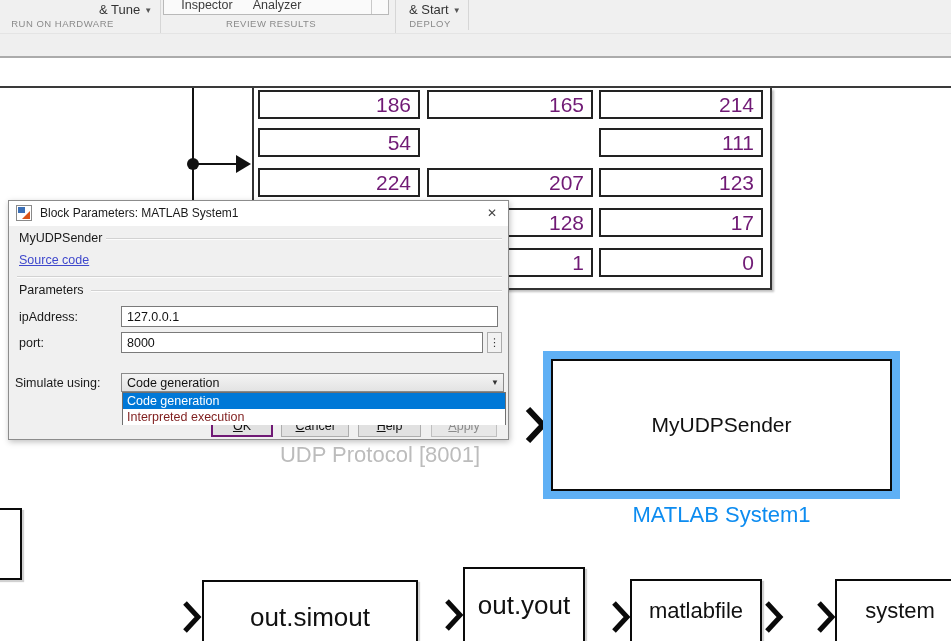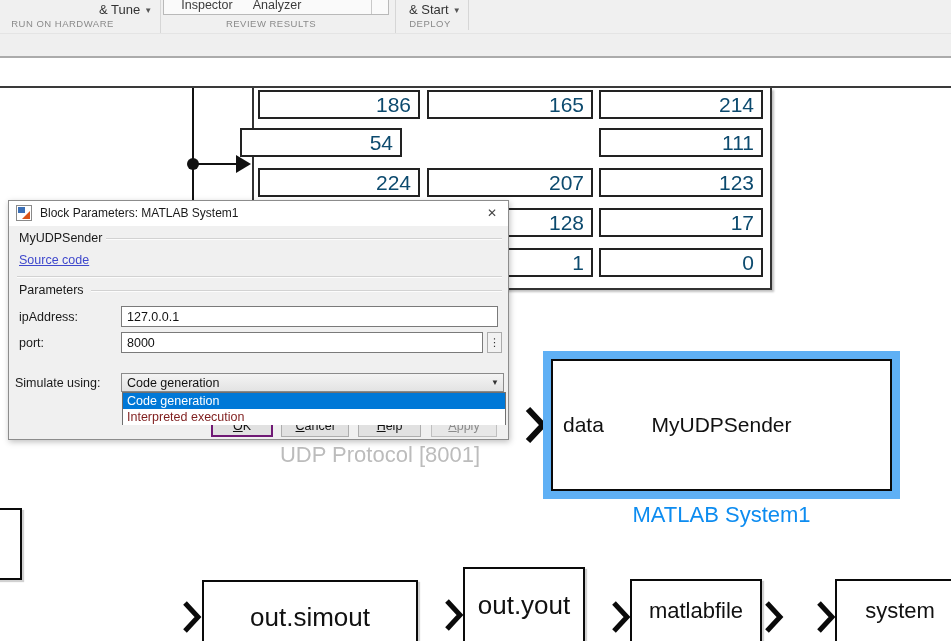"186" .display-cell { color: #0c4a6e -> #701a75 }
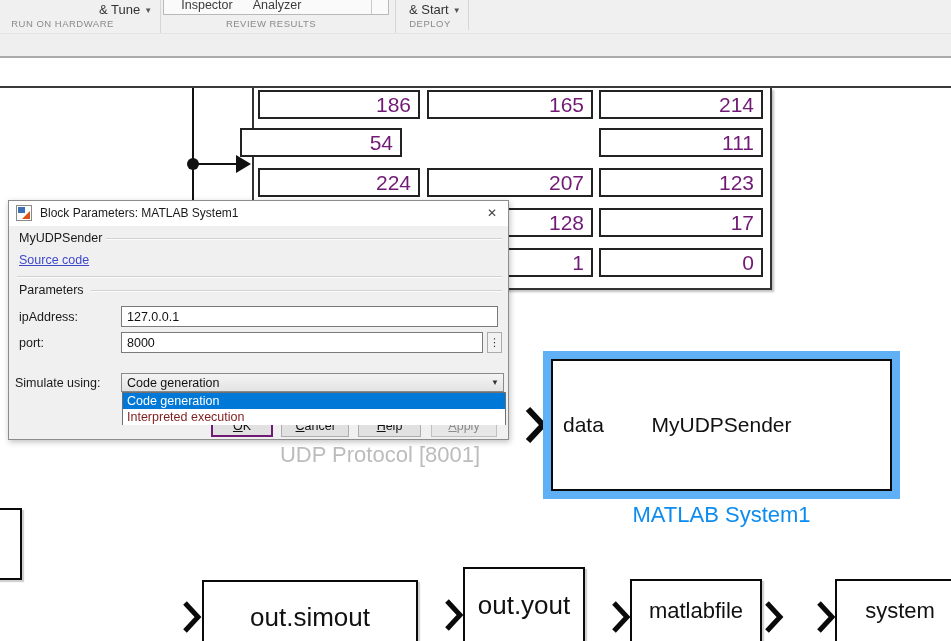"54" div.display-cell { left: 240px -> 258px }
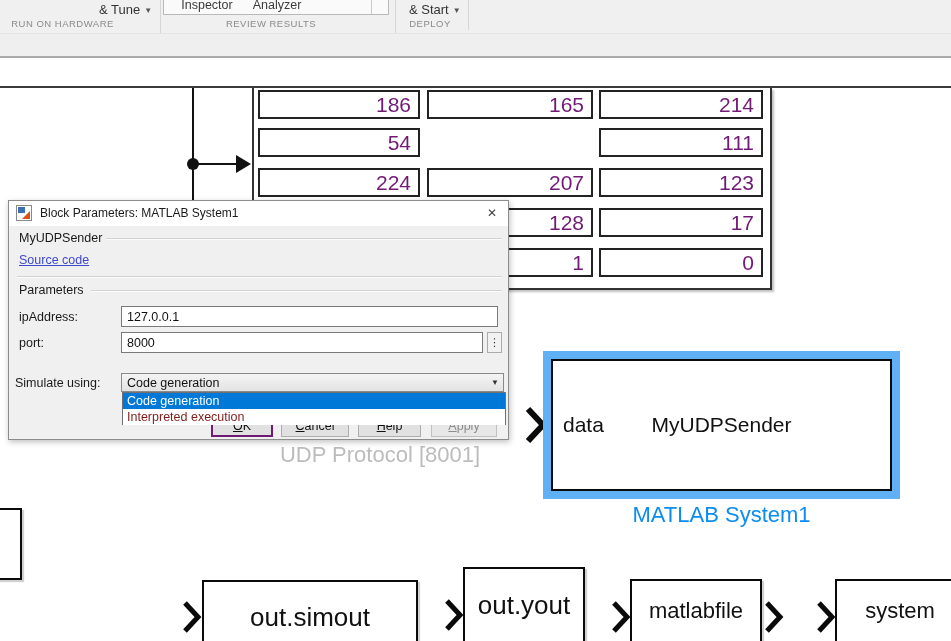"data" div.sys-port-label { html: <div>data</div> -> none }
